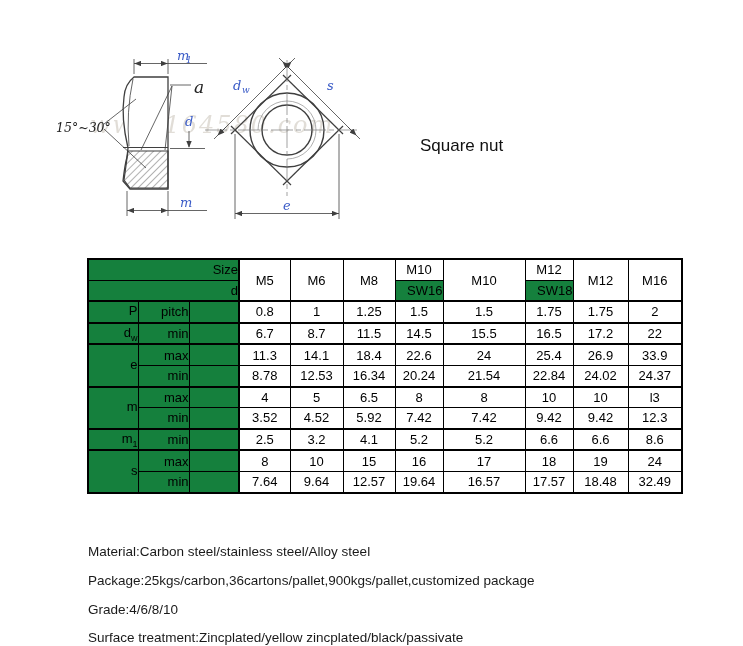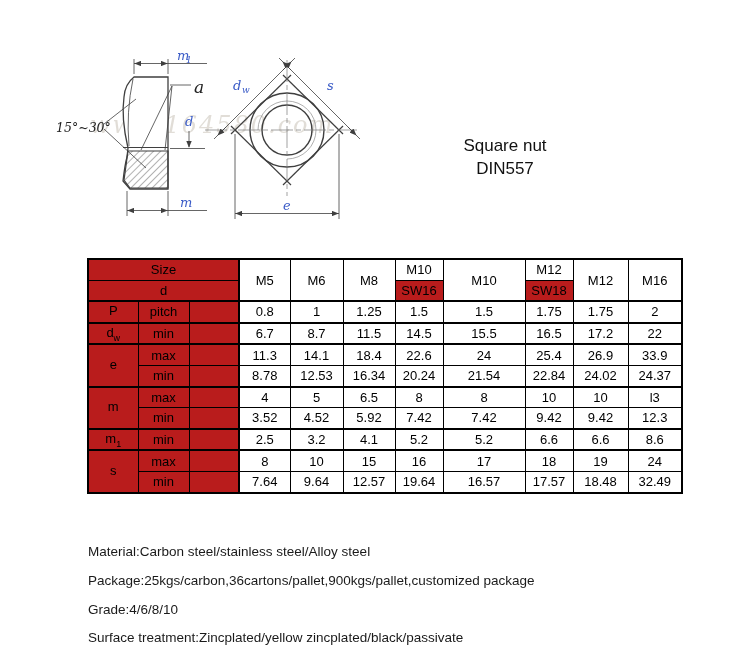"Square nut" #title { text-align: center -> left }
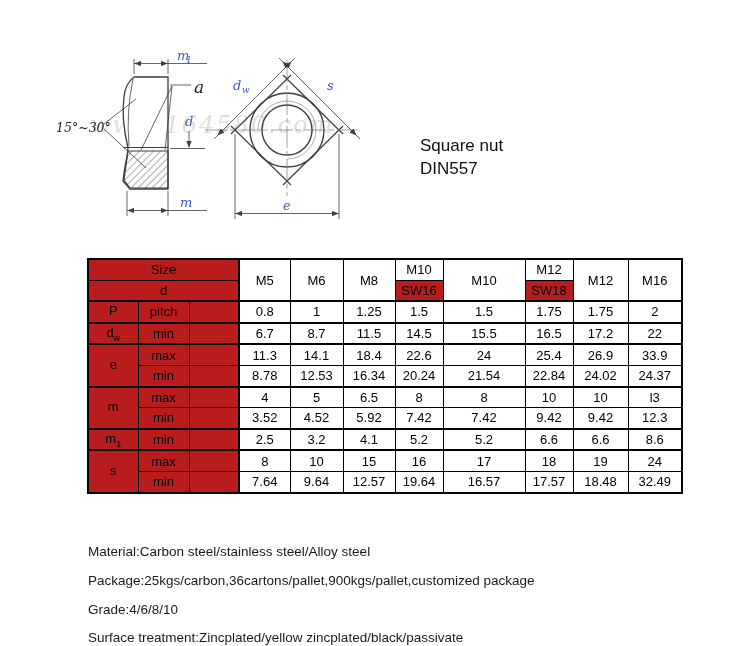"DIN557" div { html: <div>DIN557</div> -> none }
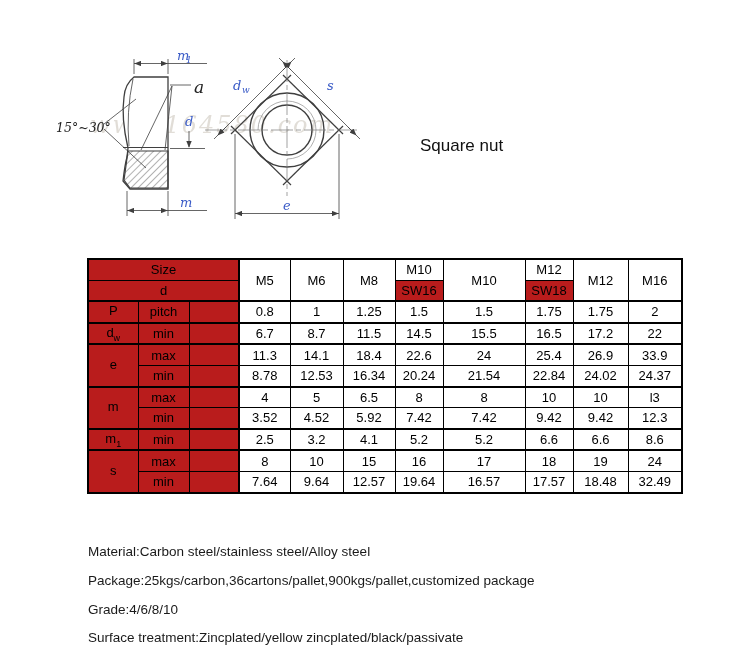"Size" #spec .g { background: #b91c1c -> #15803d; text-align: none -> right }
